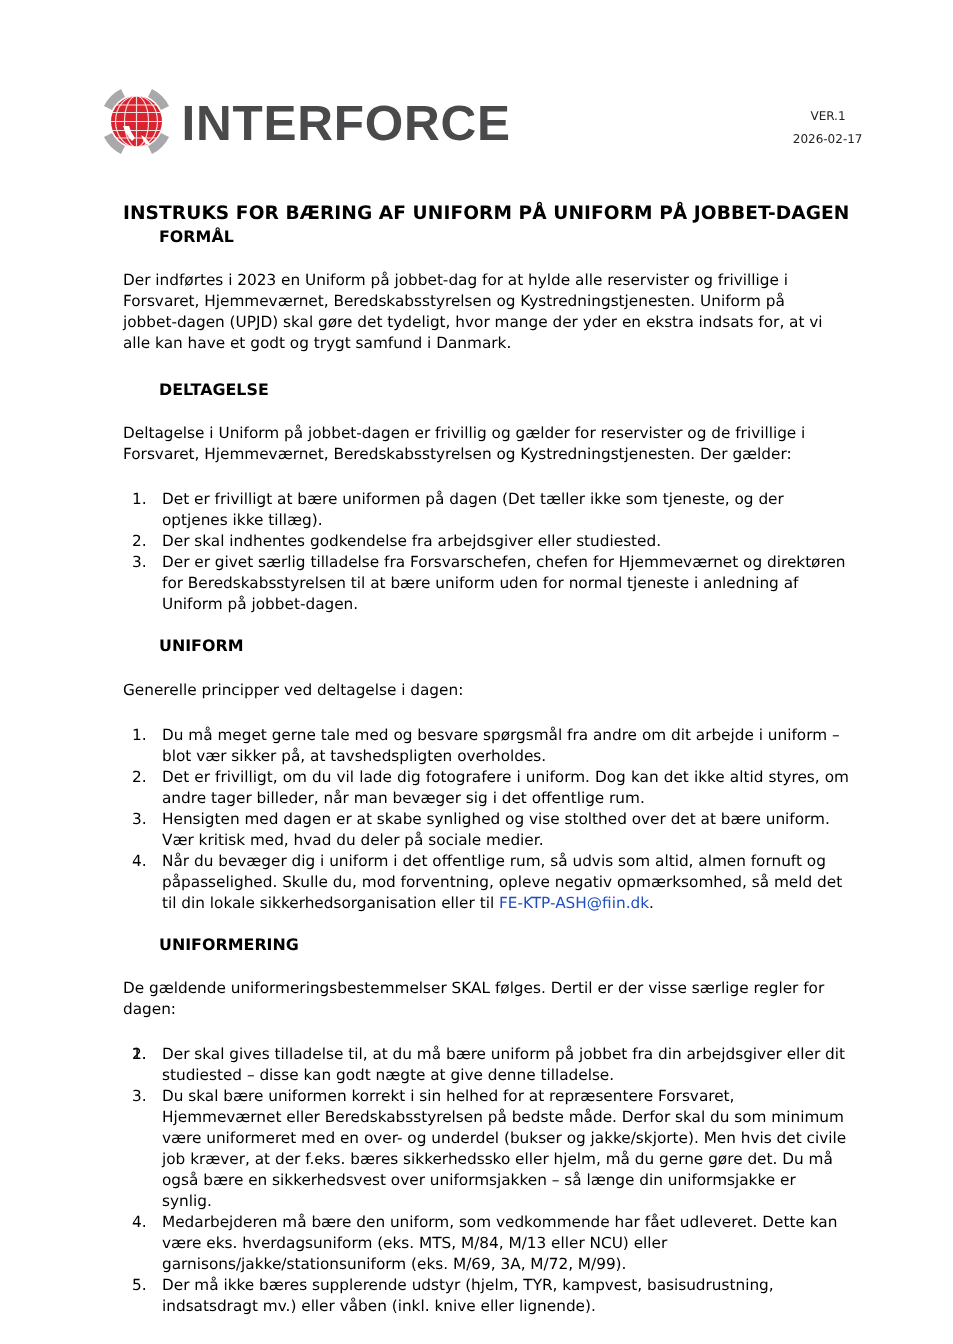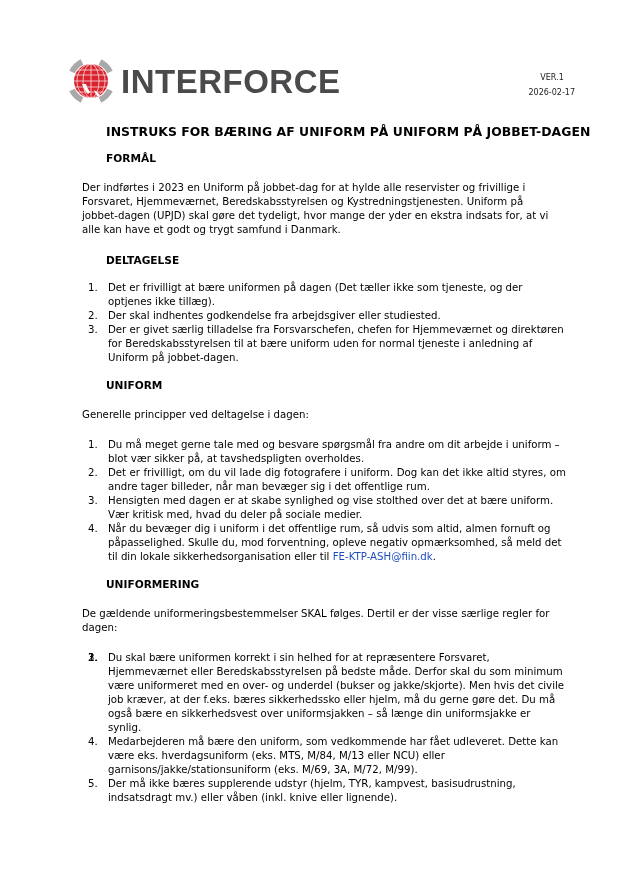"INSTRUKS FOR BÆRING AF UNIFORM" .doc-title { margin-left: 24px -> none; top: 124px -> 134px }
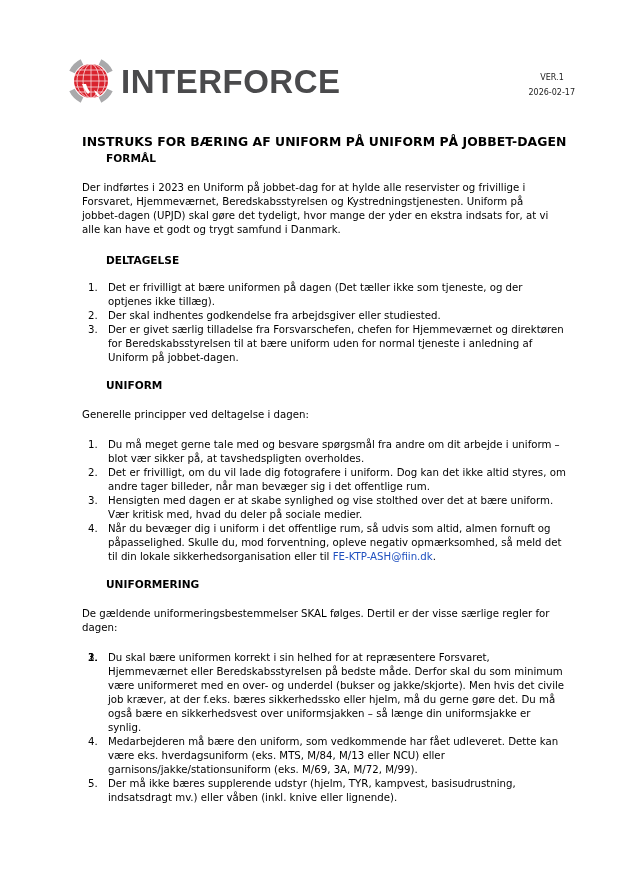"Deltagelse i Uniform på jobbet-dagen" p.para { html: none -> <p>Deltagelse i Uniform på jobbet-dagen er frivillig og gælder for reservister og de frivillige i Forsvaret, Hjemmeværnet, Beredskabsstyrelsen og Kystredningstjenesten. Der gælder:</p> }
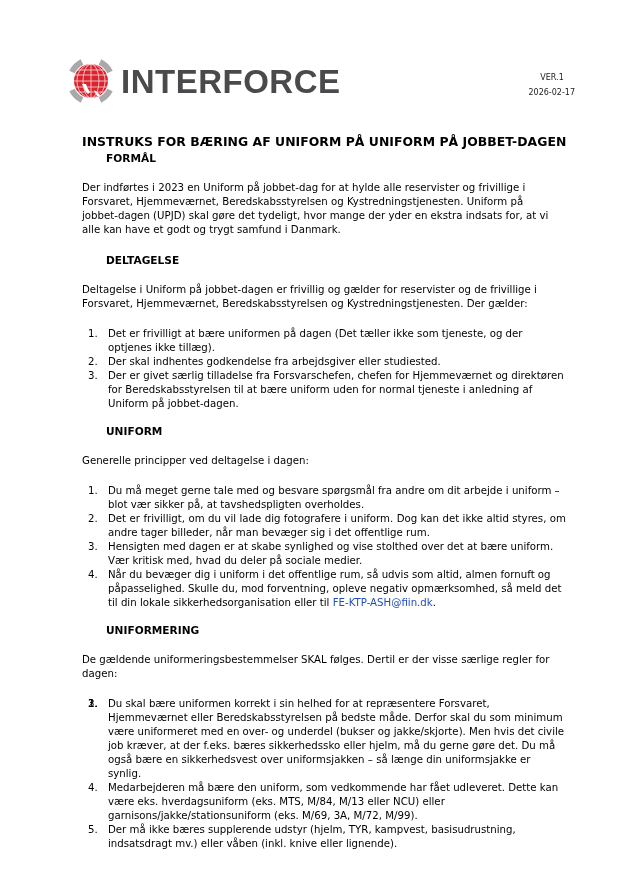"Der skal gives tilladelse til," span { html: none -> <span>Der skal gives tilladelse til, at du må bære uniform på jobbet fra din arbejdsgiver eller dit studiested – disse kan godt nægte at give denne tilladelse.</span> }
